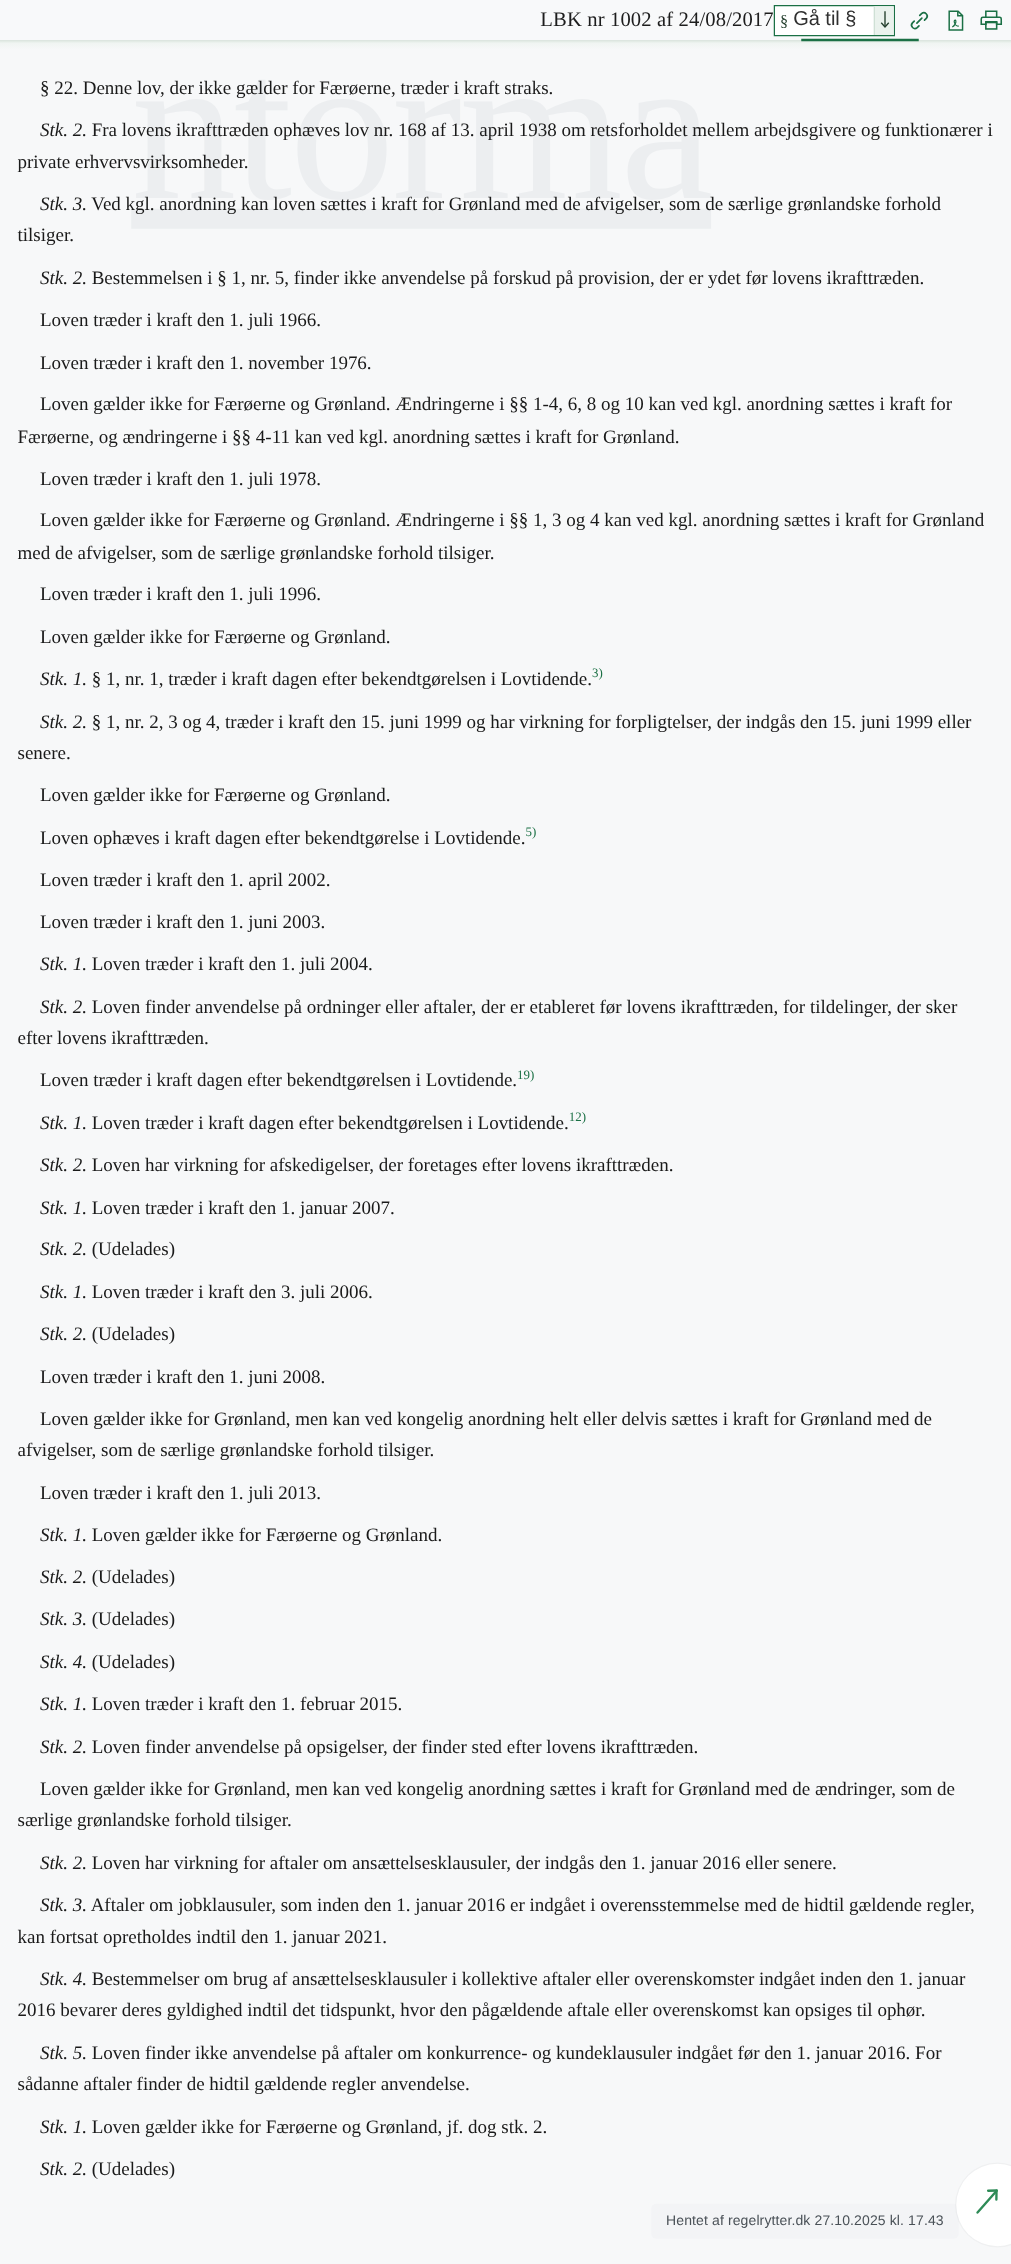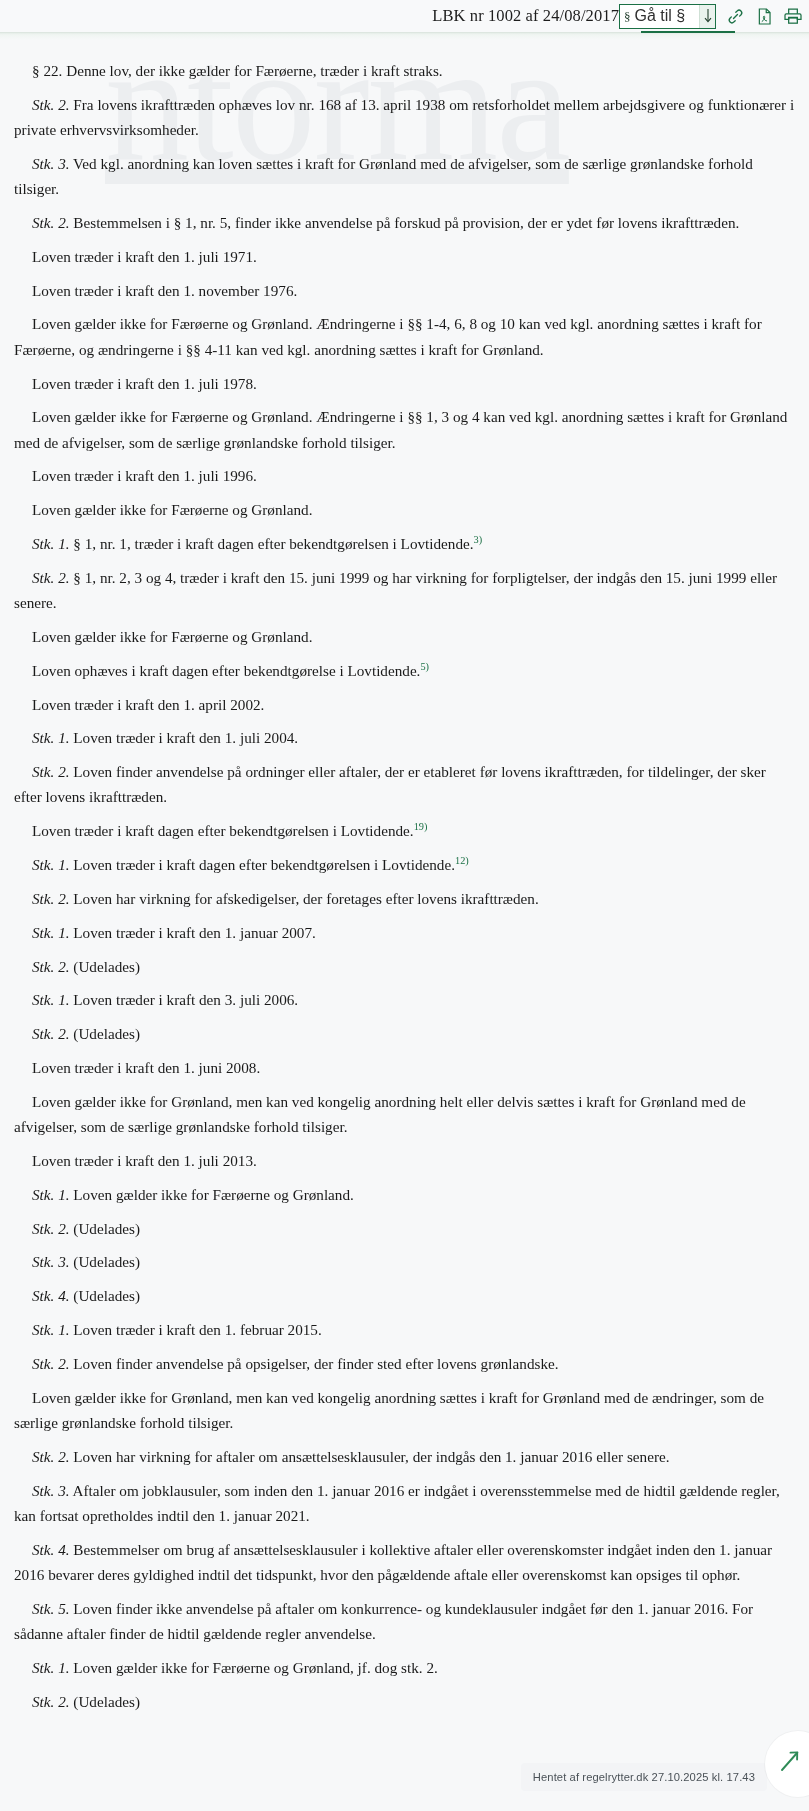"Loven træder i kraft den 1. juli 1971." span { text: 1971 -> 1966 }
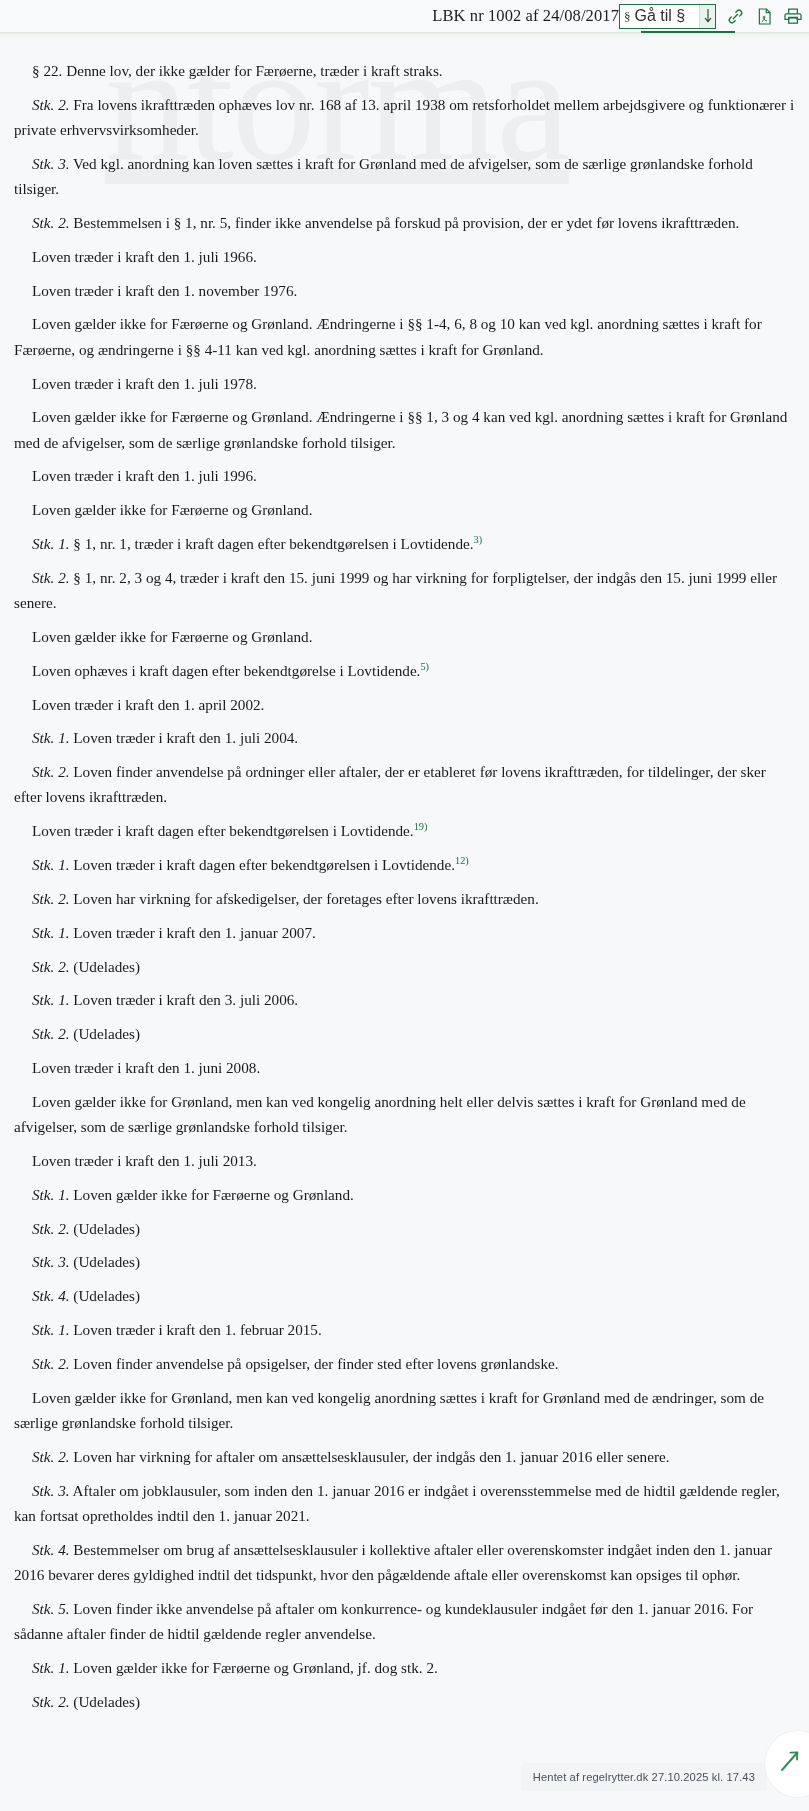"Loven træder i kraft den 1. juni 2003." p { html: none -> <p><span>Loven træder i kraft den 1. juni 2003.</span></p> }
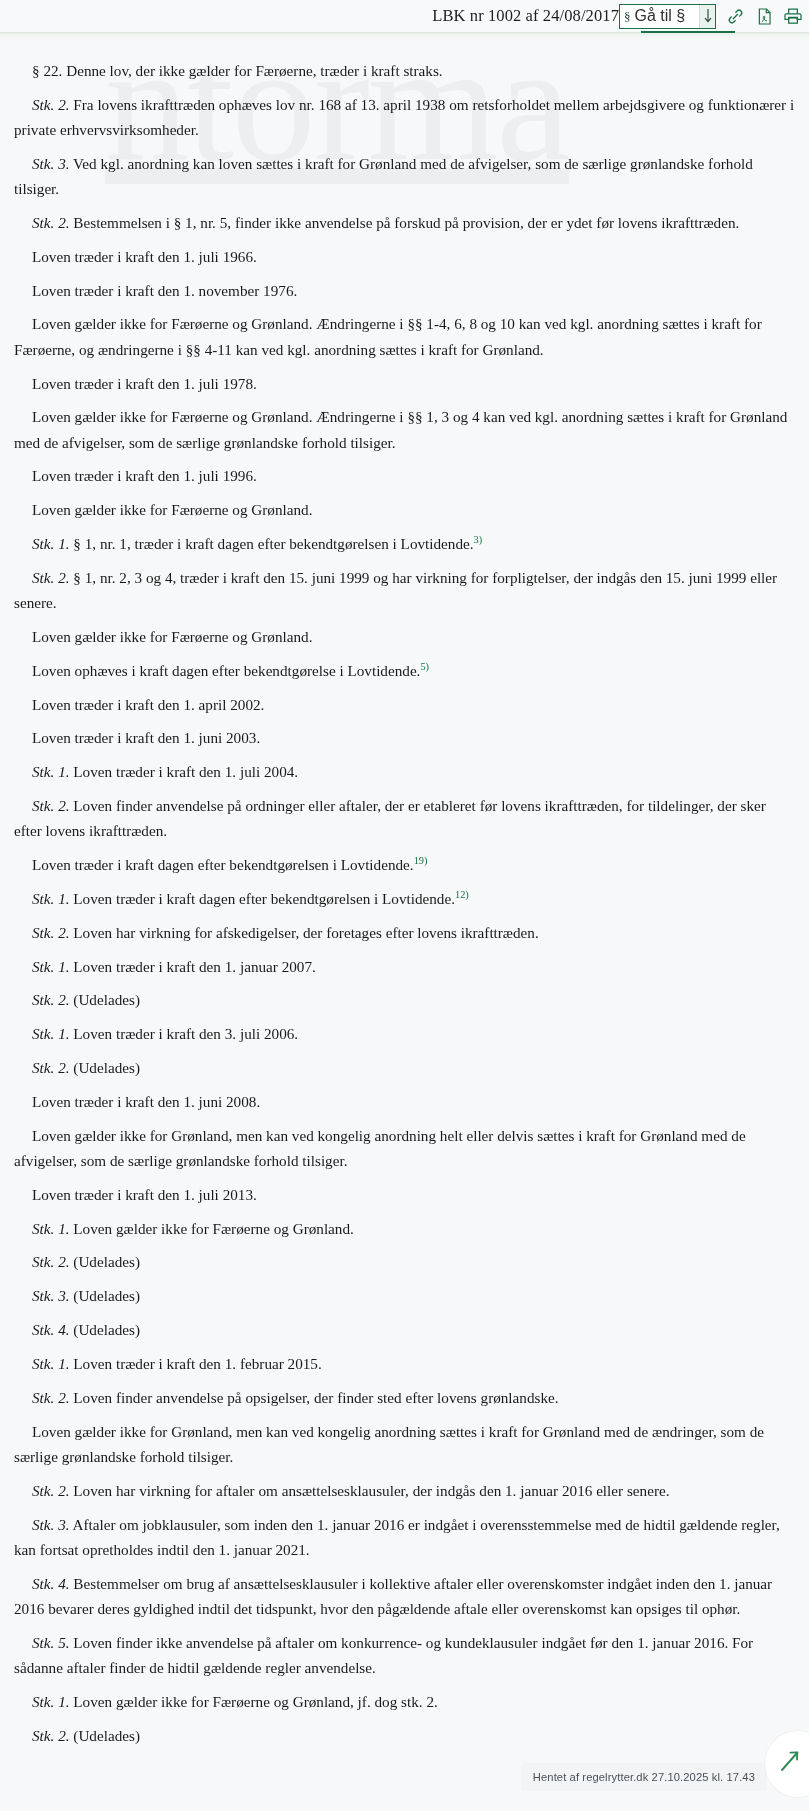"Loven finder anvendelse på opsigelser," span { text: grønlandske -> ikrafttræden }
